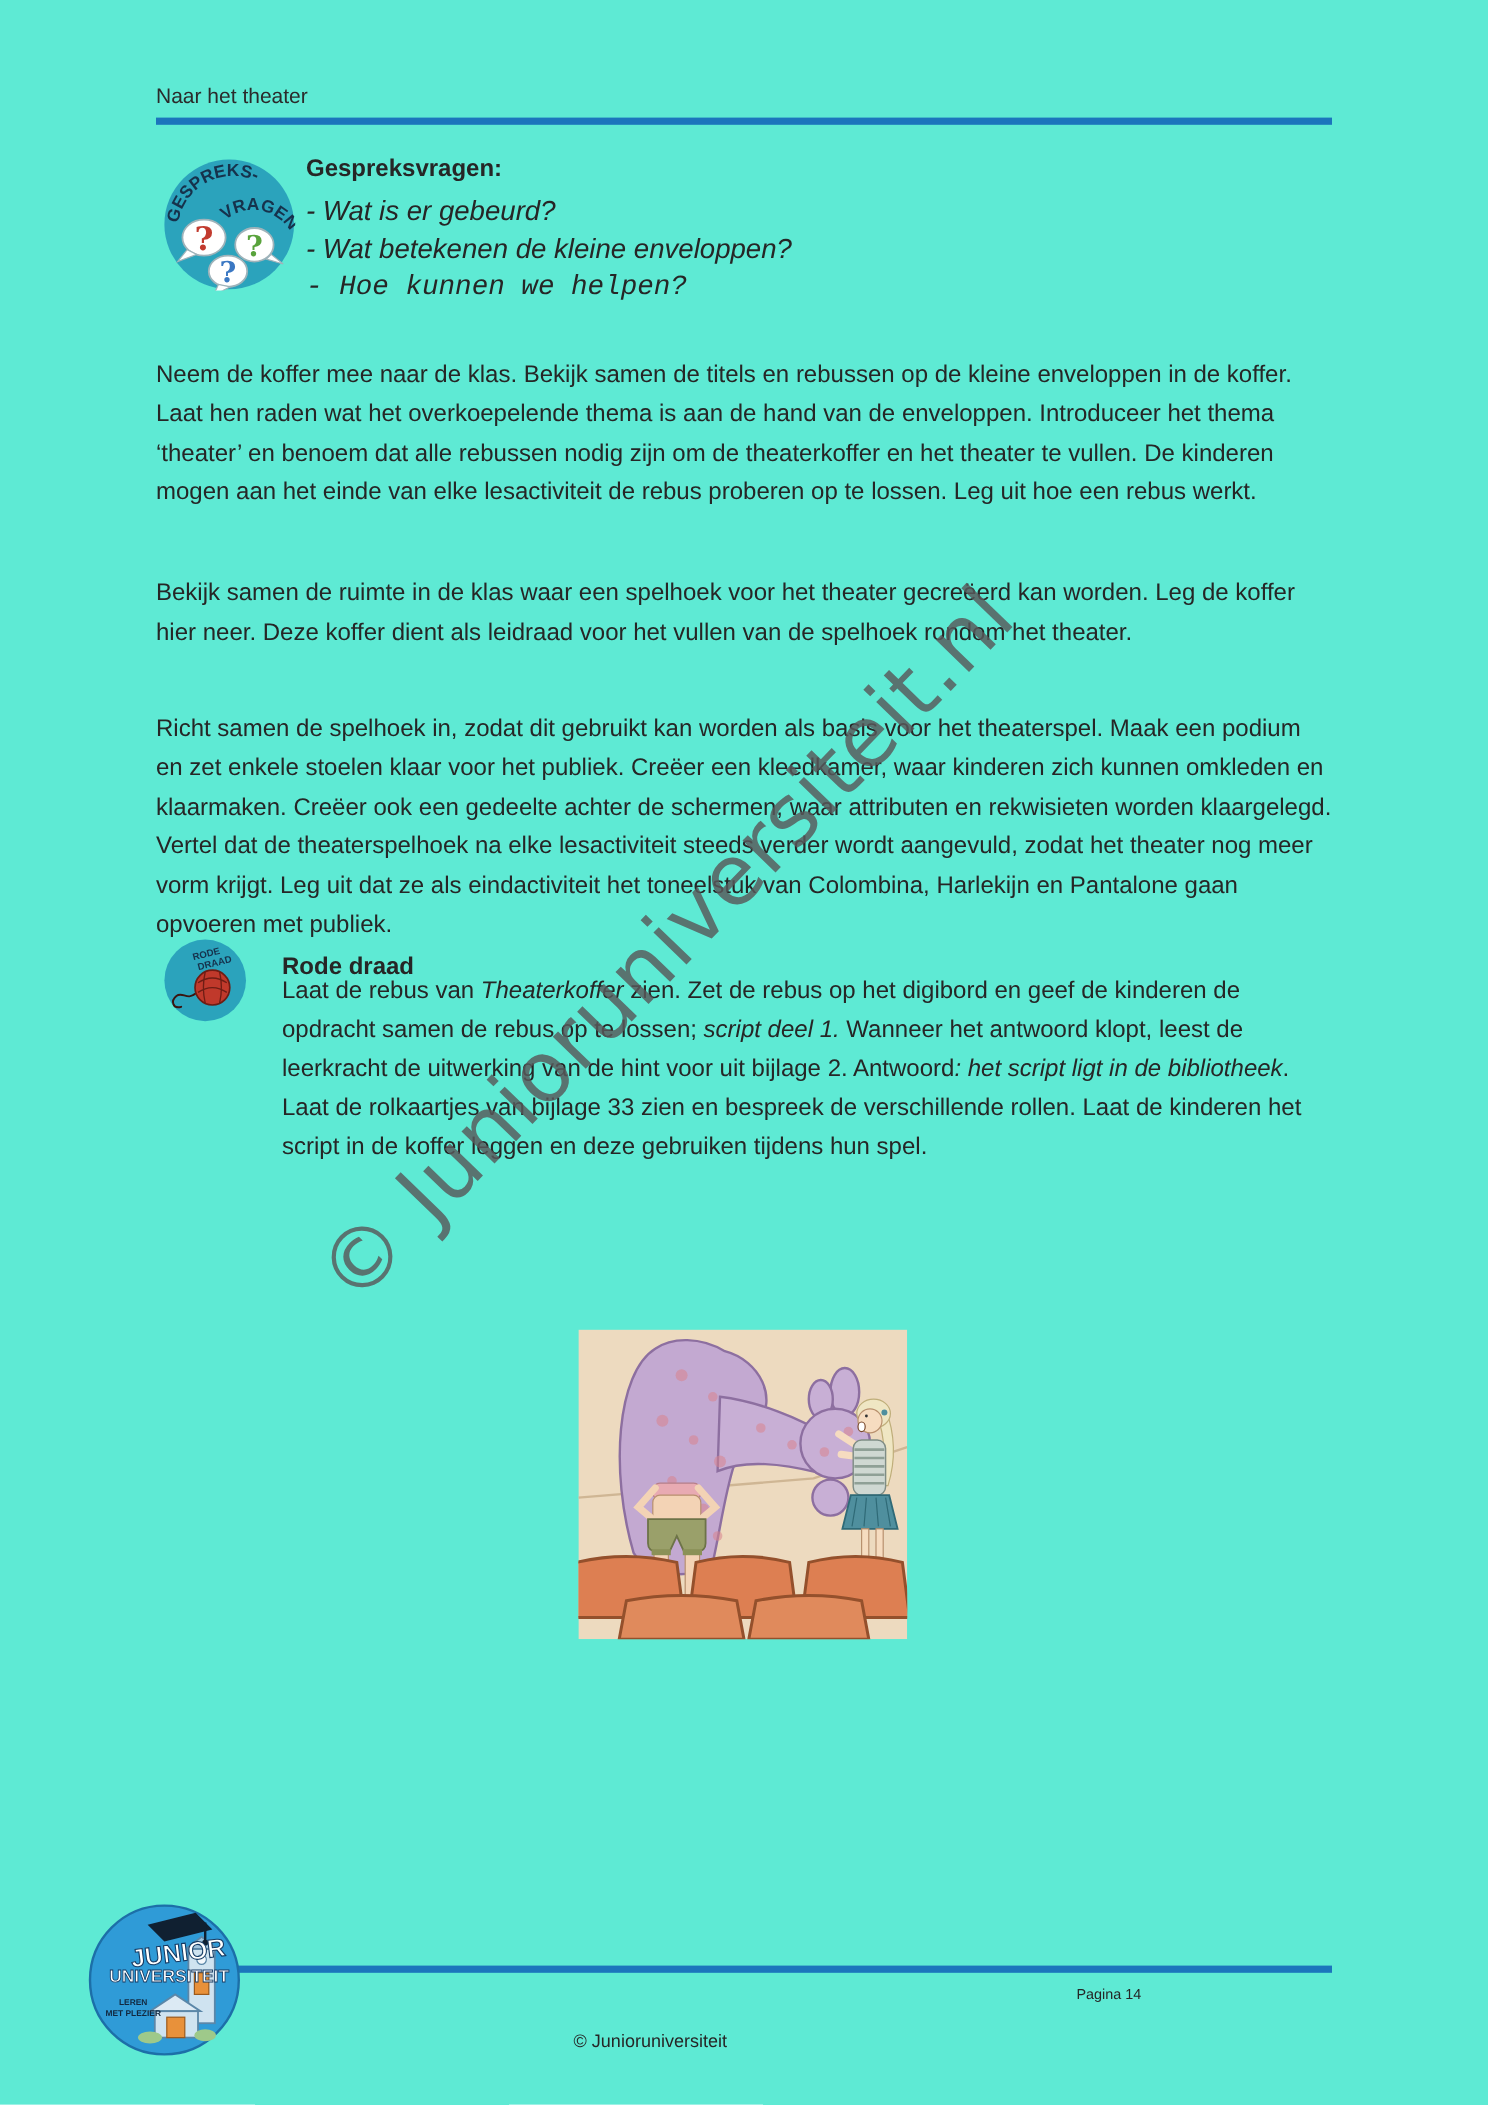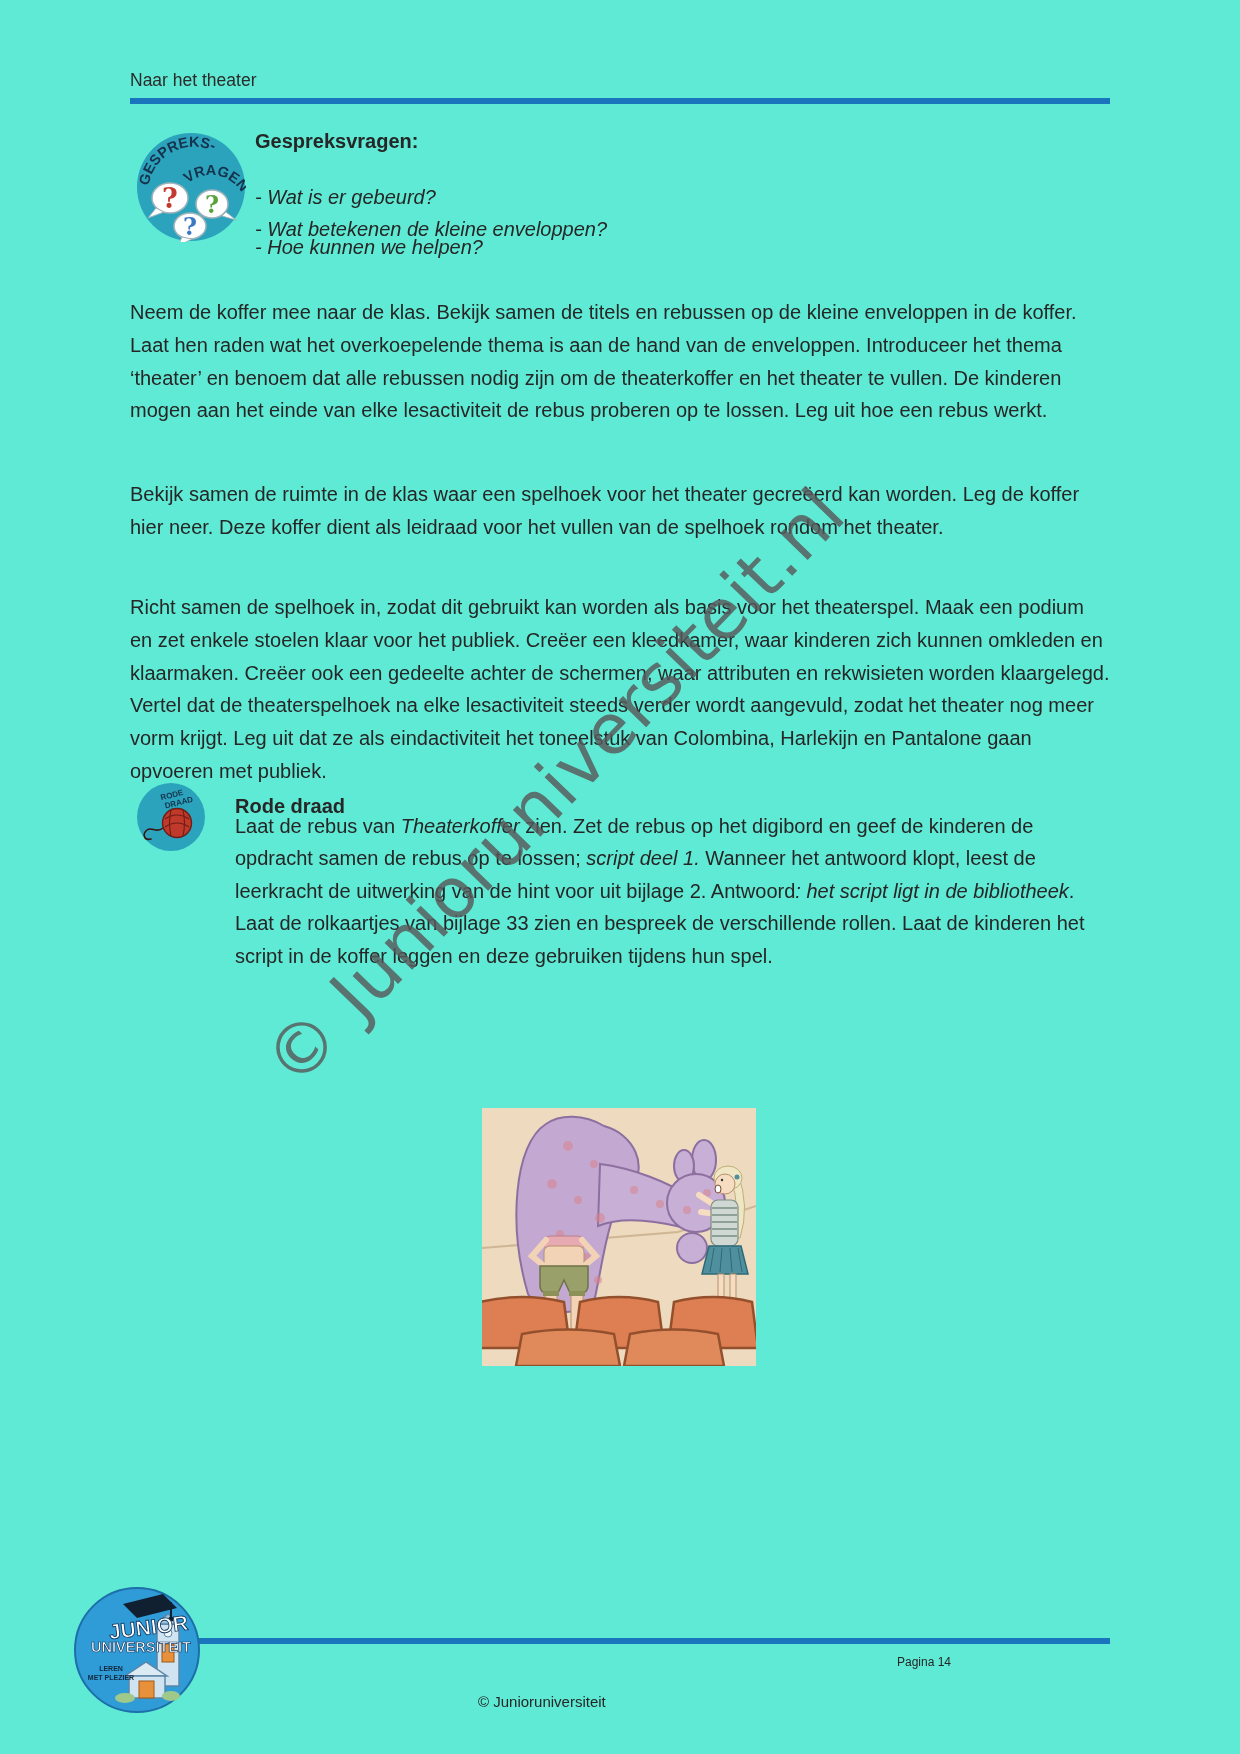"- Wat is er gebeurd?" .gv-q { font-size: 20px -> 23px; margin-top: 24px -> none }
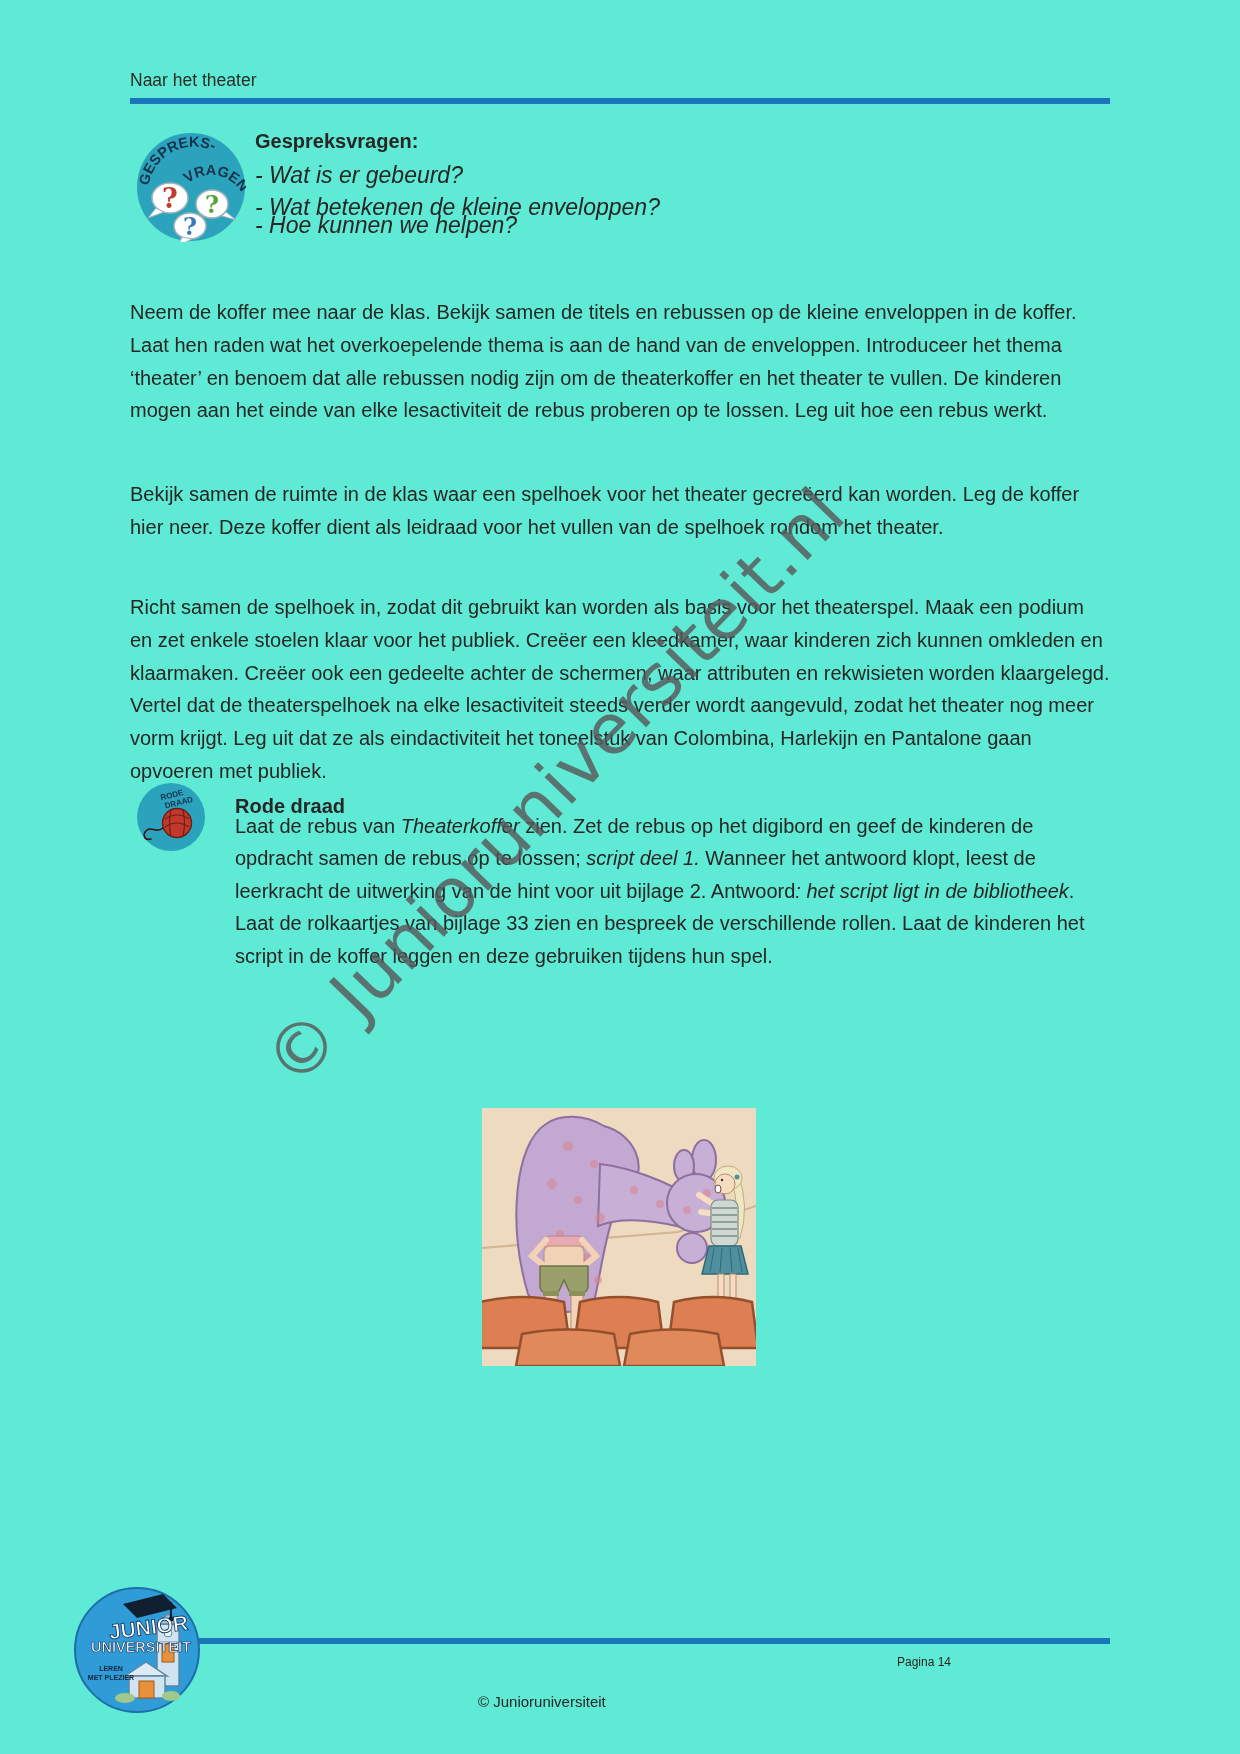"- Hoe kunnen we helpen?" .gv-q3 { font-family: none -> Liberation Mono, monospace; top: 212px -> 226px }
